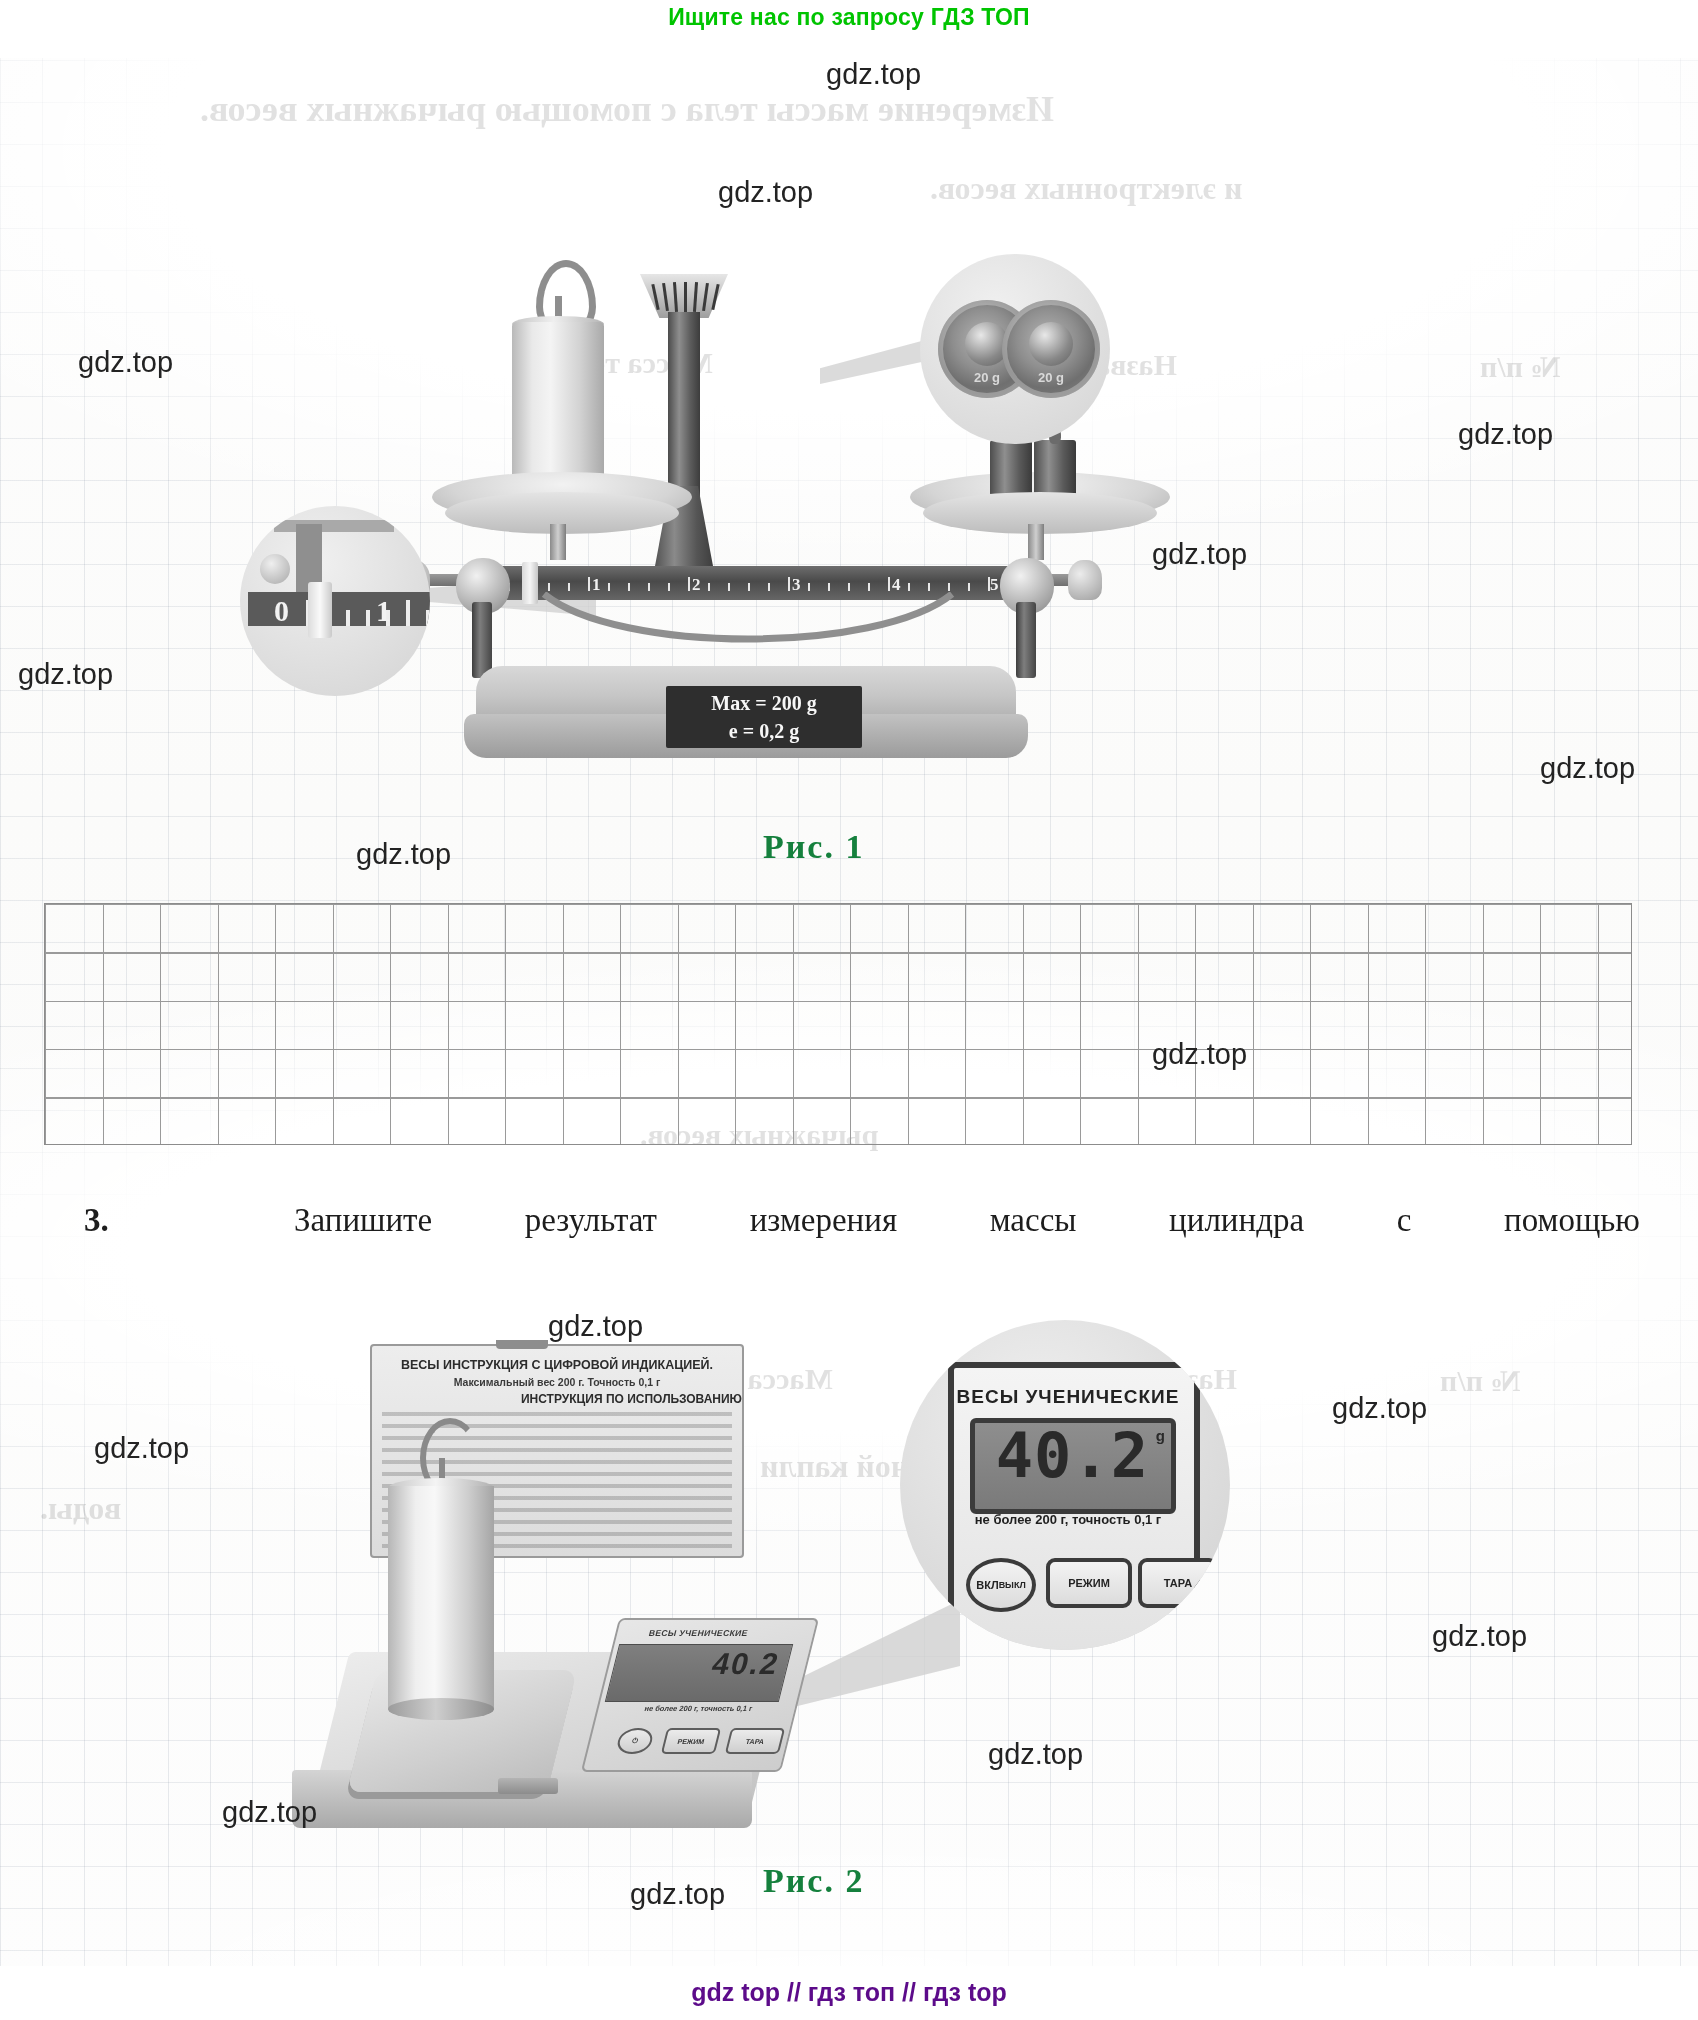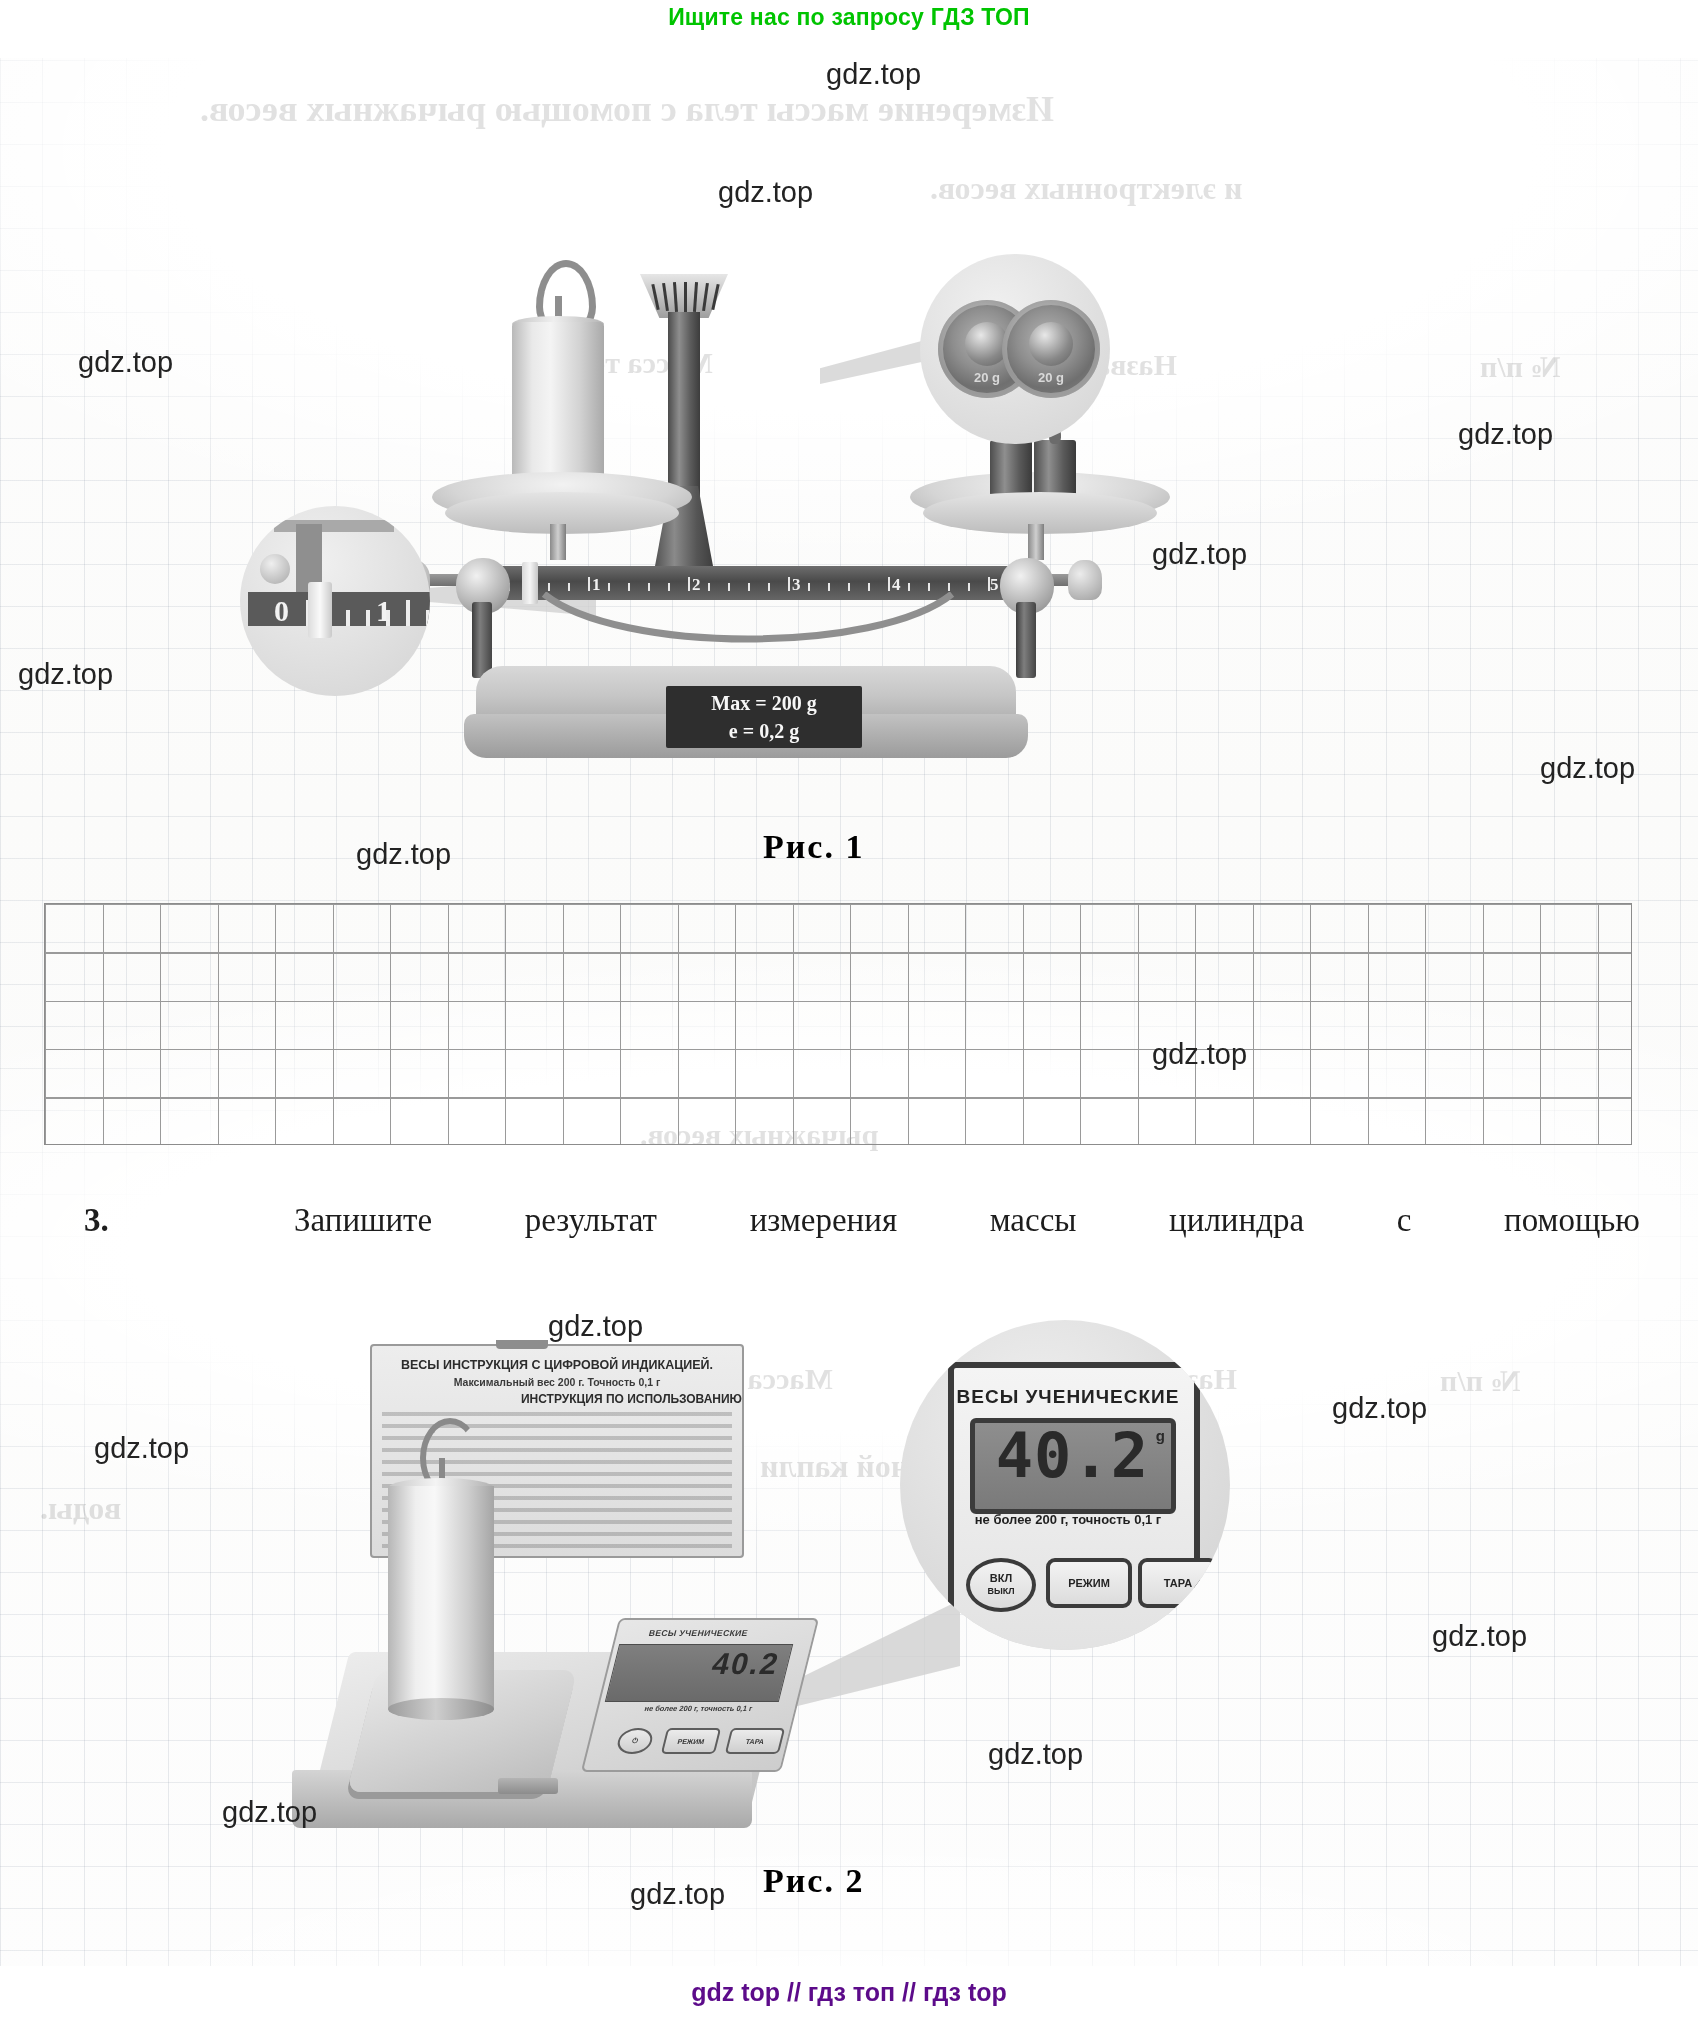"Рис. 1" .fcap { color: #000000 -> #15803d }
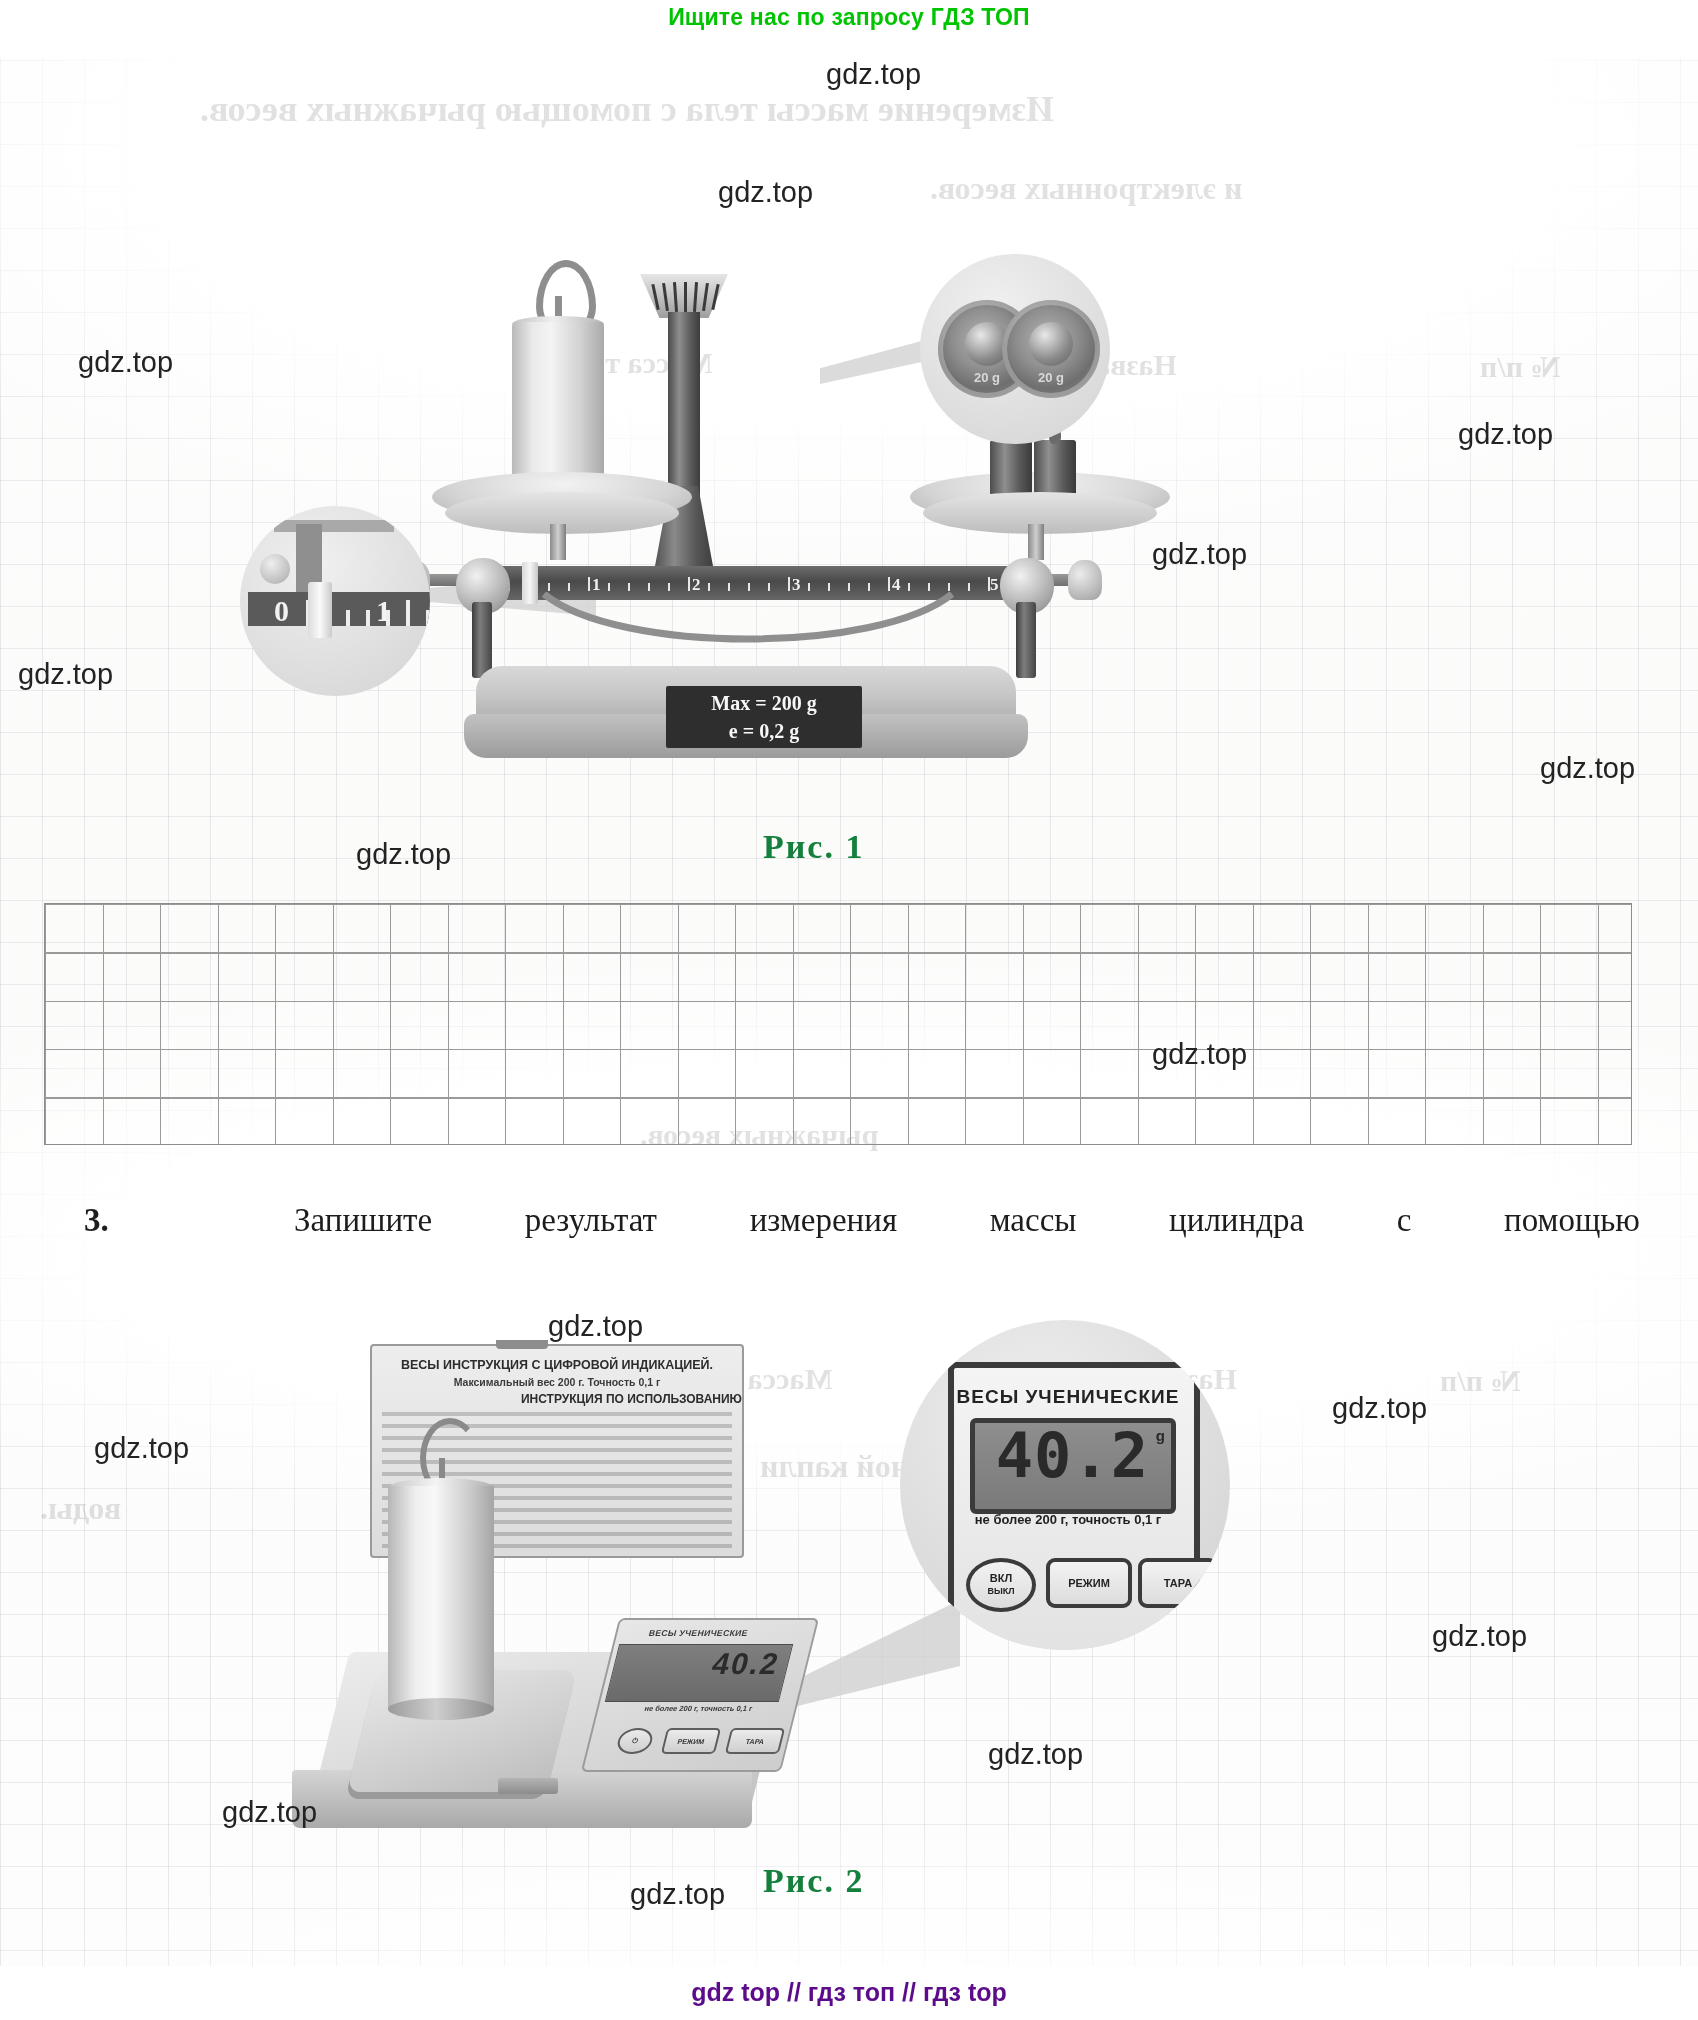"ВКЛ" div.m3-btn { flex-direction: column -> none }
